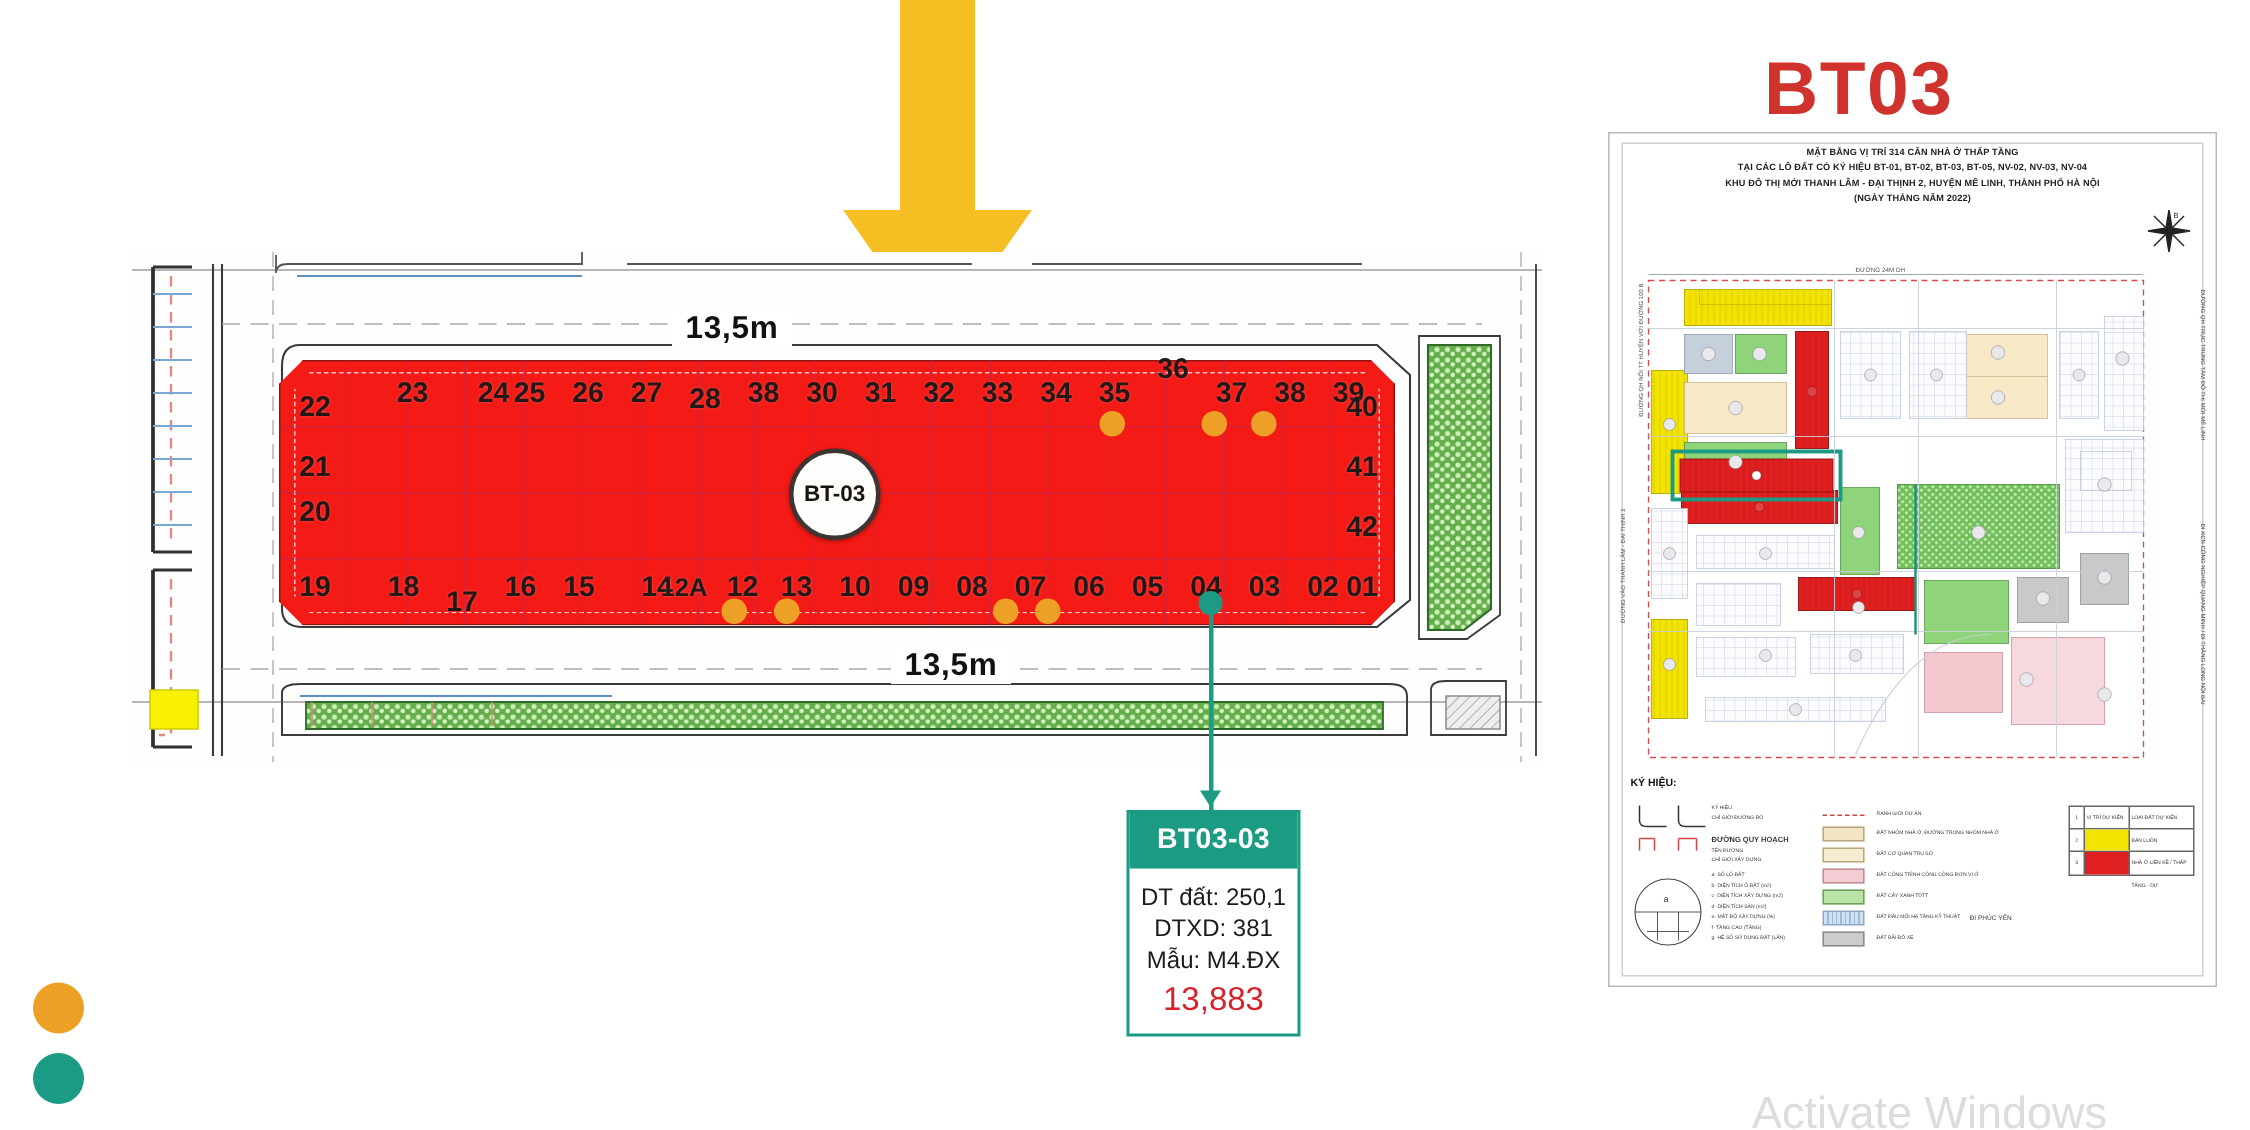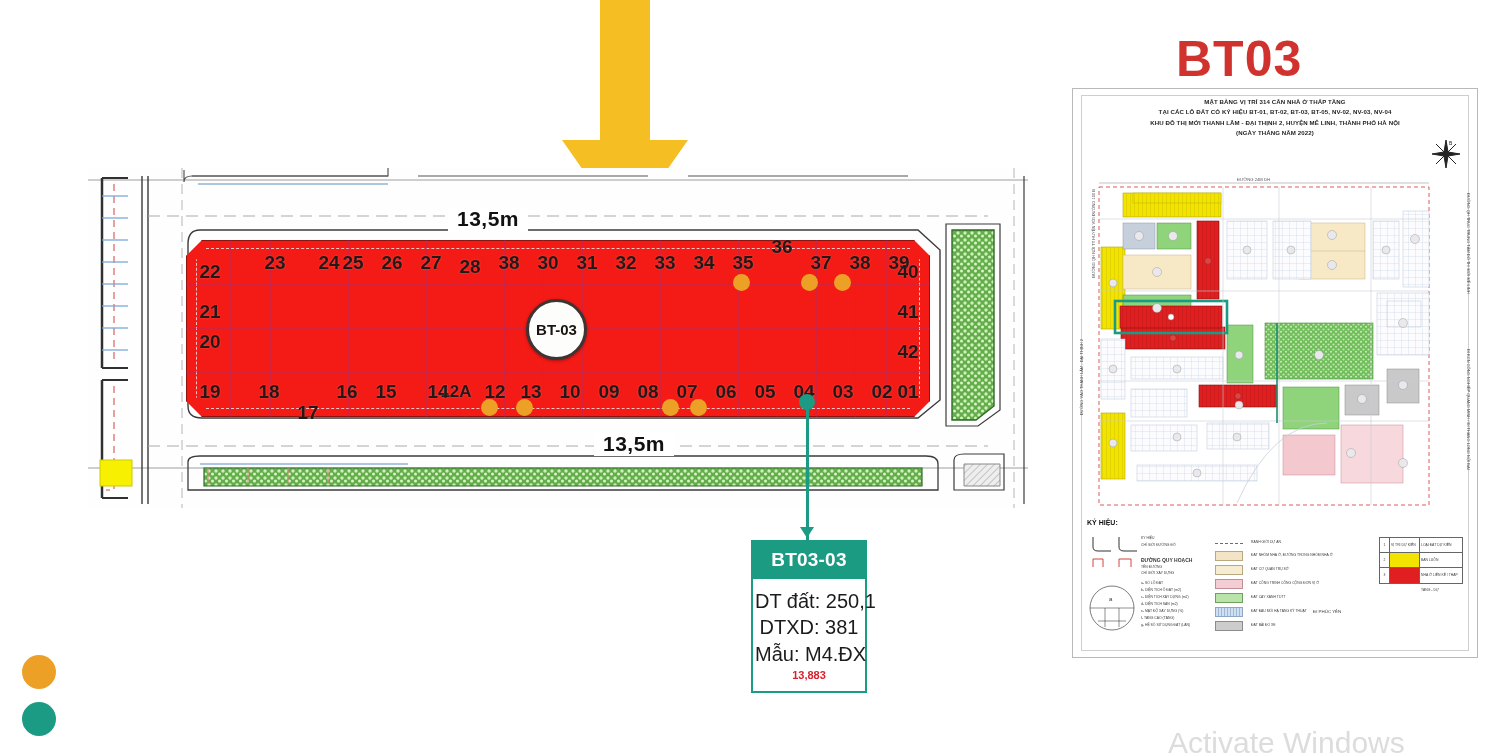"17" div.cell-num { top: 402px -> 391px }
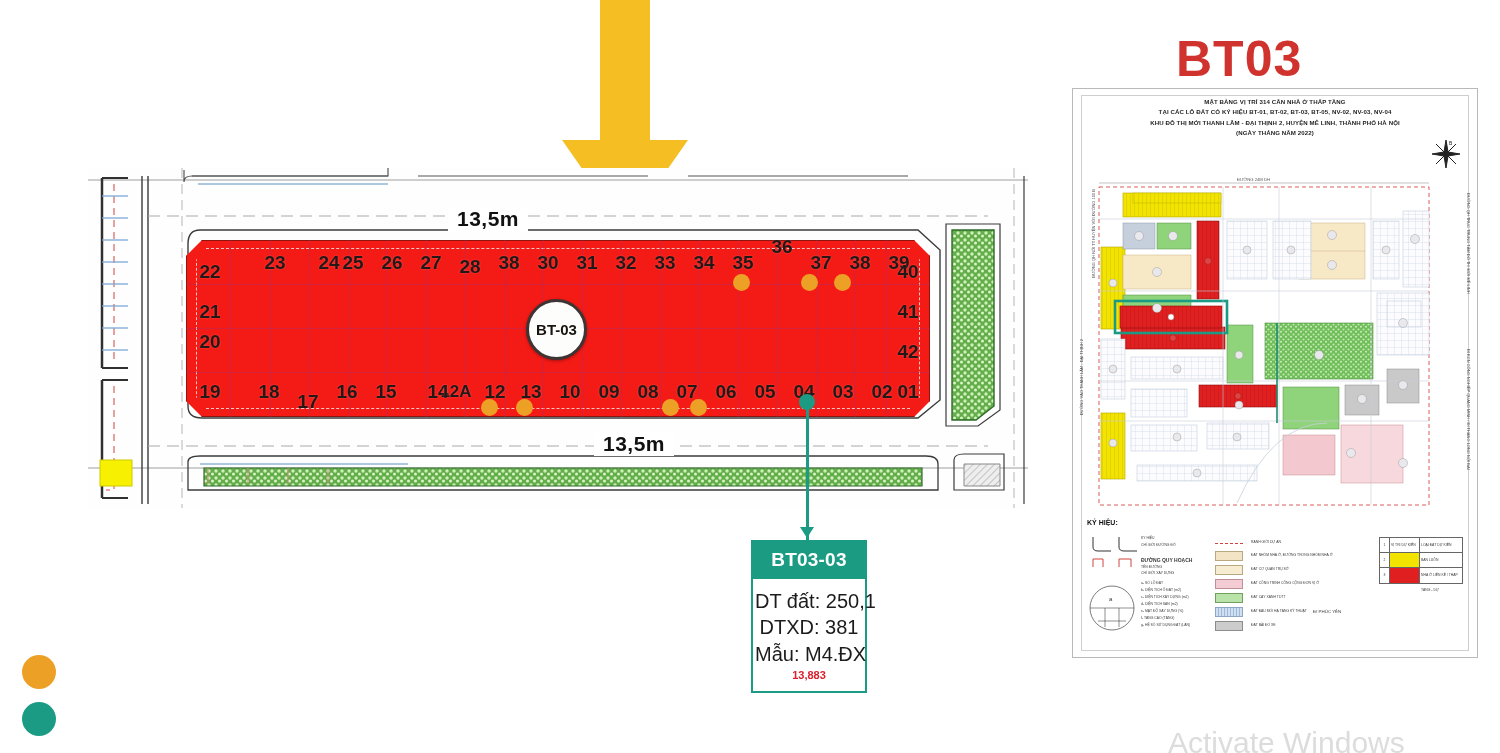"DT đất: 250,1" .info-line { font-size: 20px -> 16px }
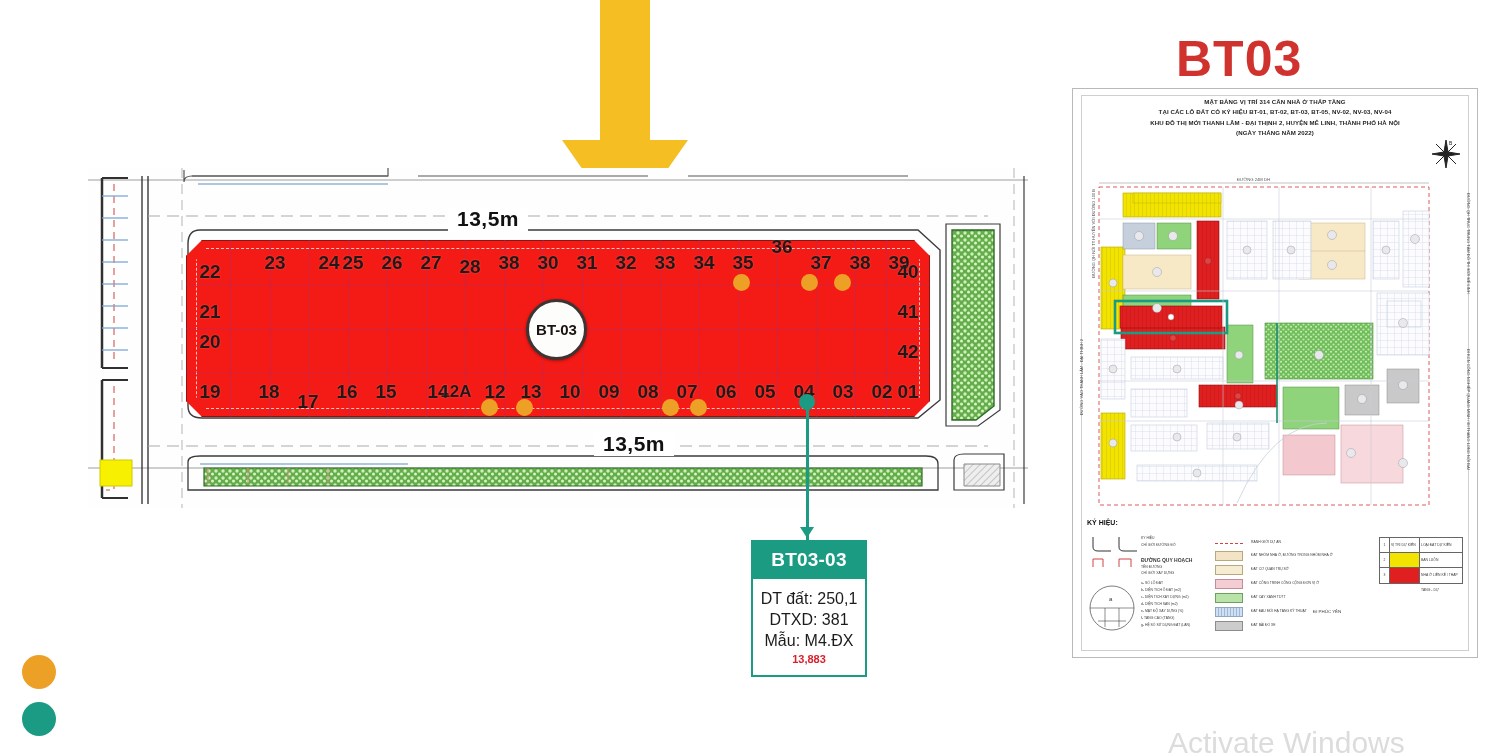"13,883" .info-price { font-size: 11px -> 22px; font-weight: 700 -> 400 }
